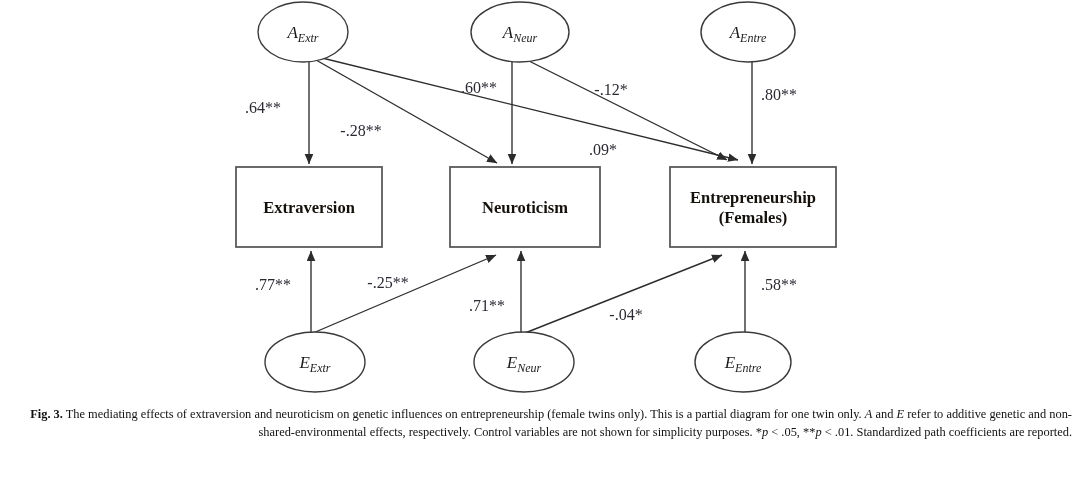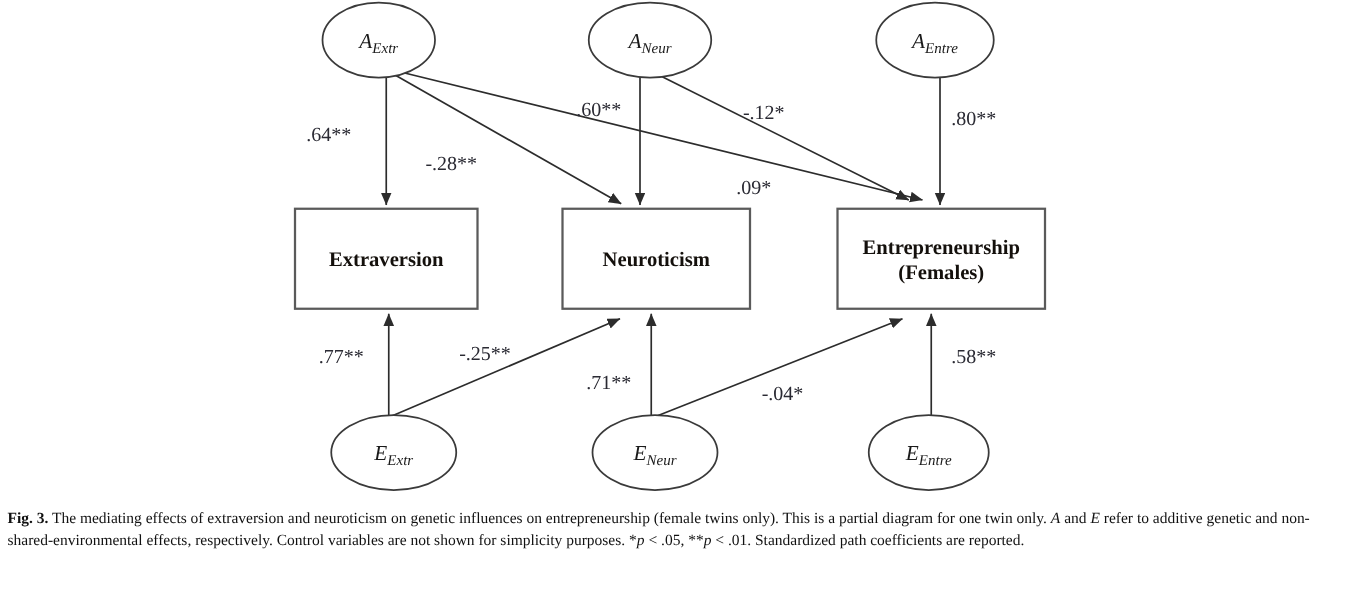"Fig. 3. The mediating effects" #caption { text-align: left -> right }
